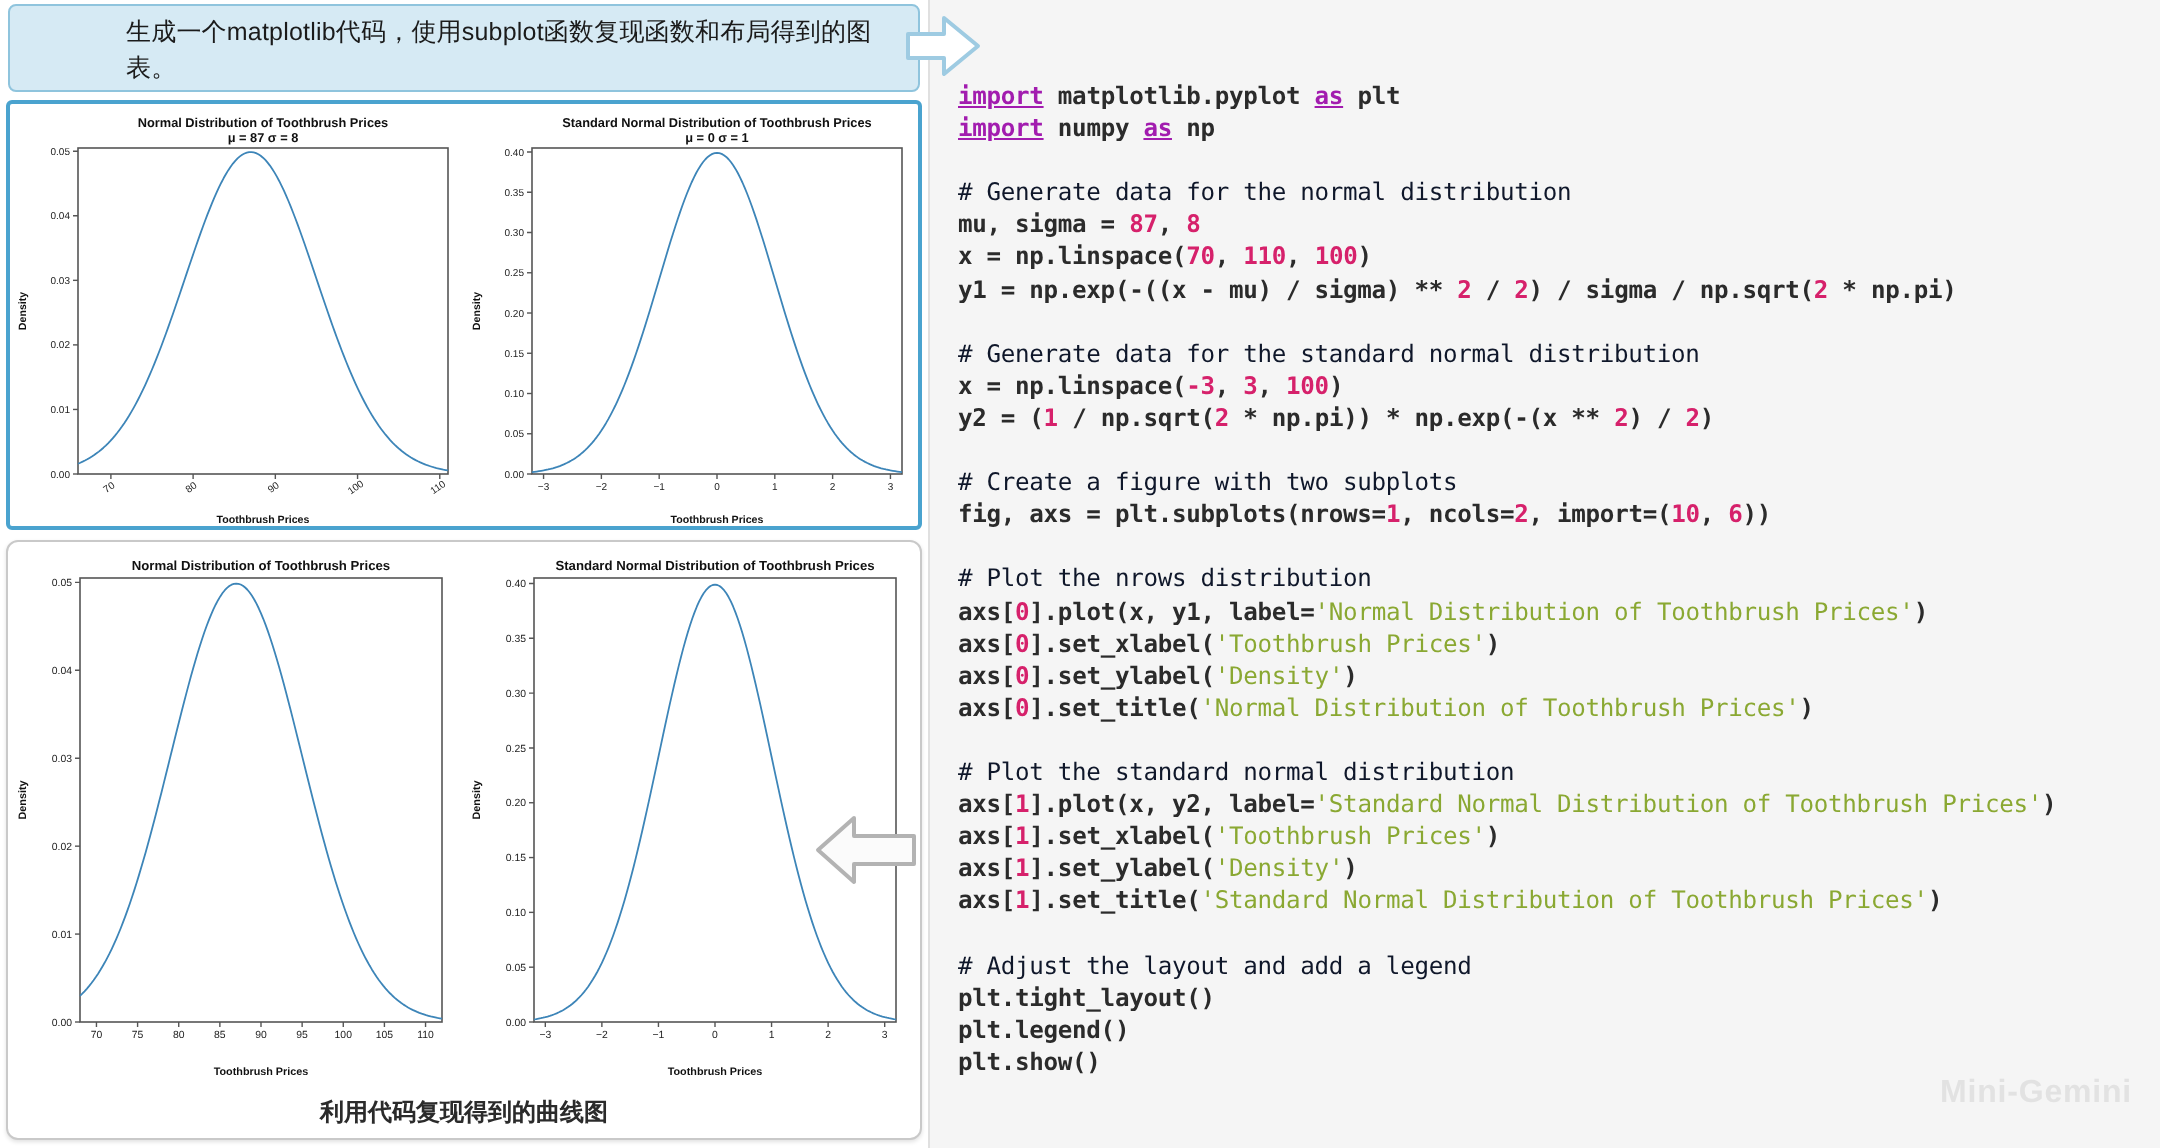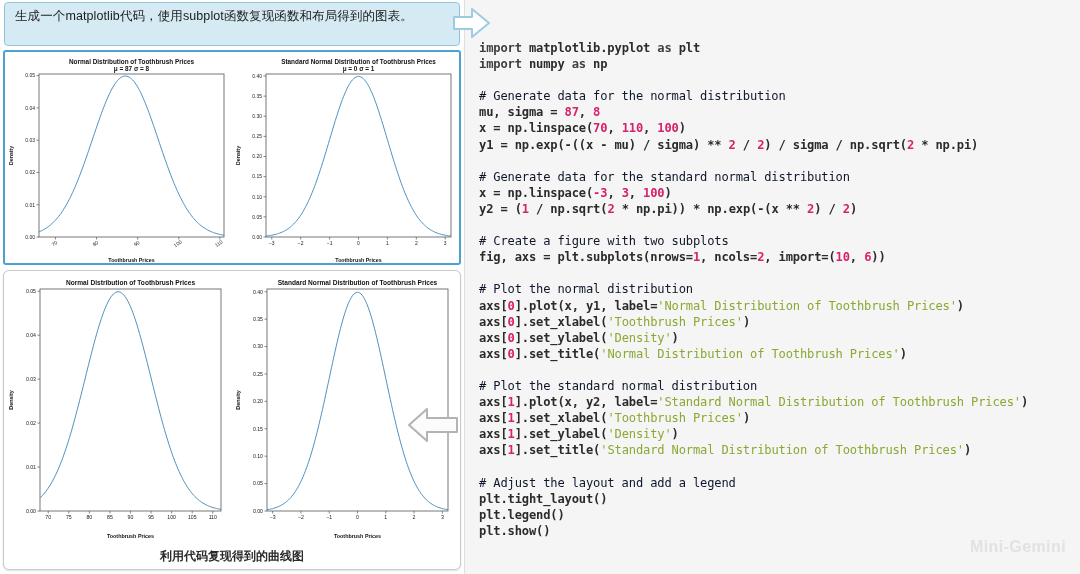"生成一个matplotlib代码，使用subplot函数复现函数和布局得到的图表" .prompt-text { margin-left: none -> 48px }
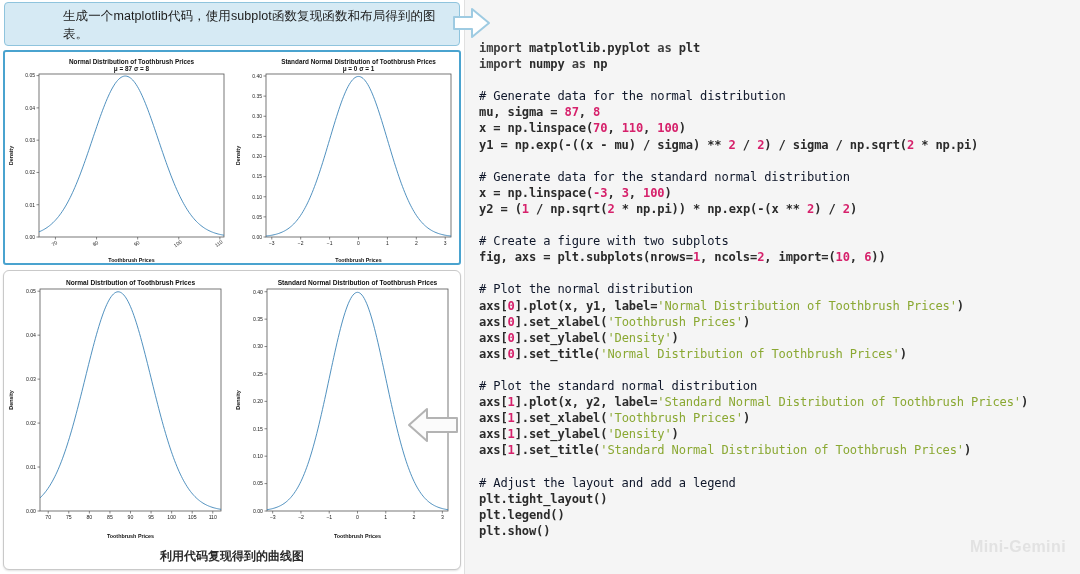"import" .k-kw { color: #404040 -> #a21caf; text-decoration: none -> underline }
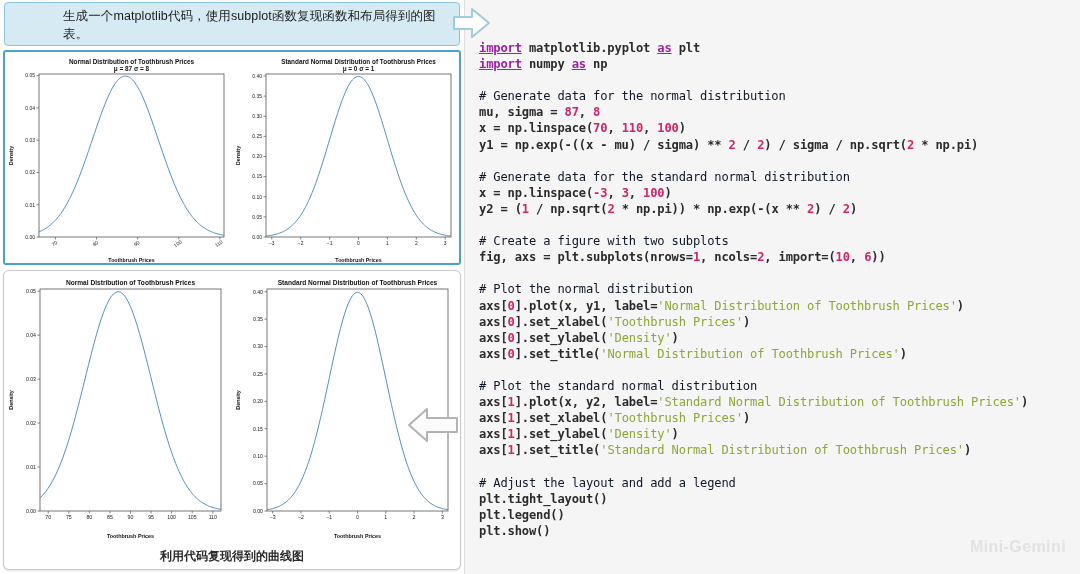"# Plot the normal distribution" span.k-cm { text: normal -> nrows }
